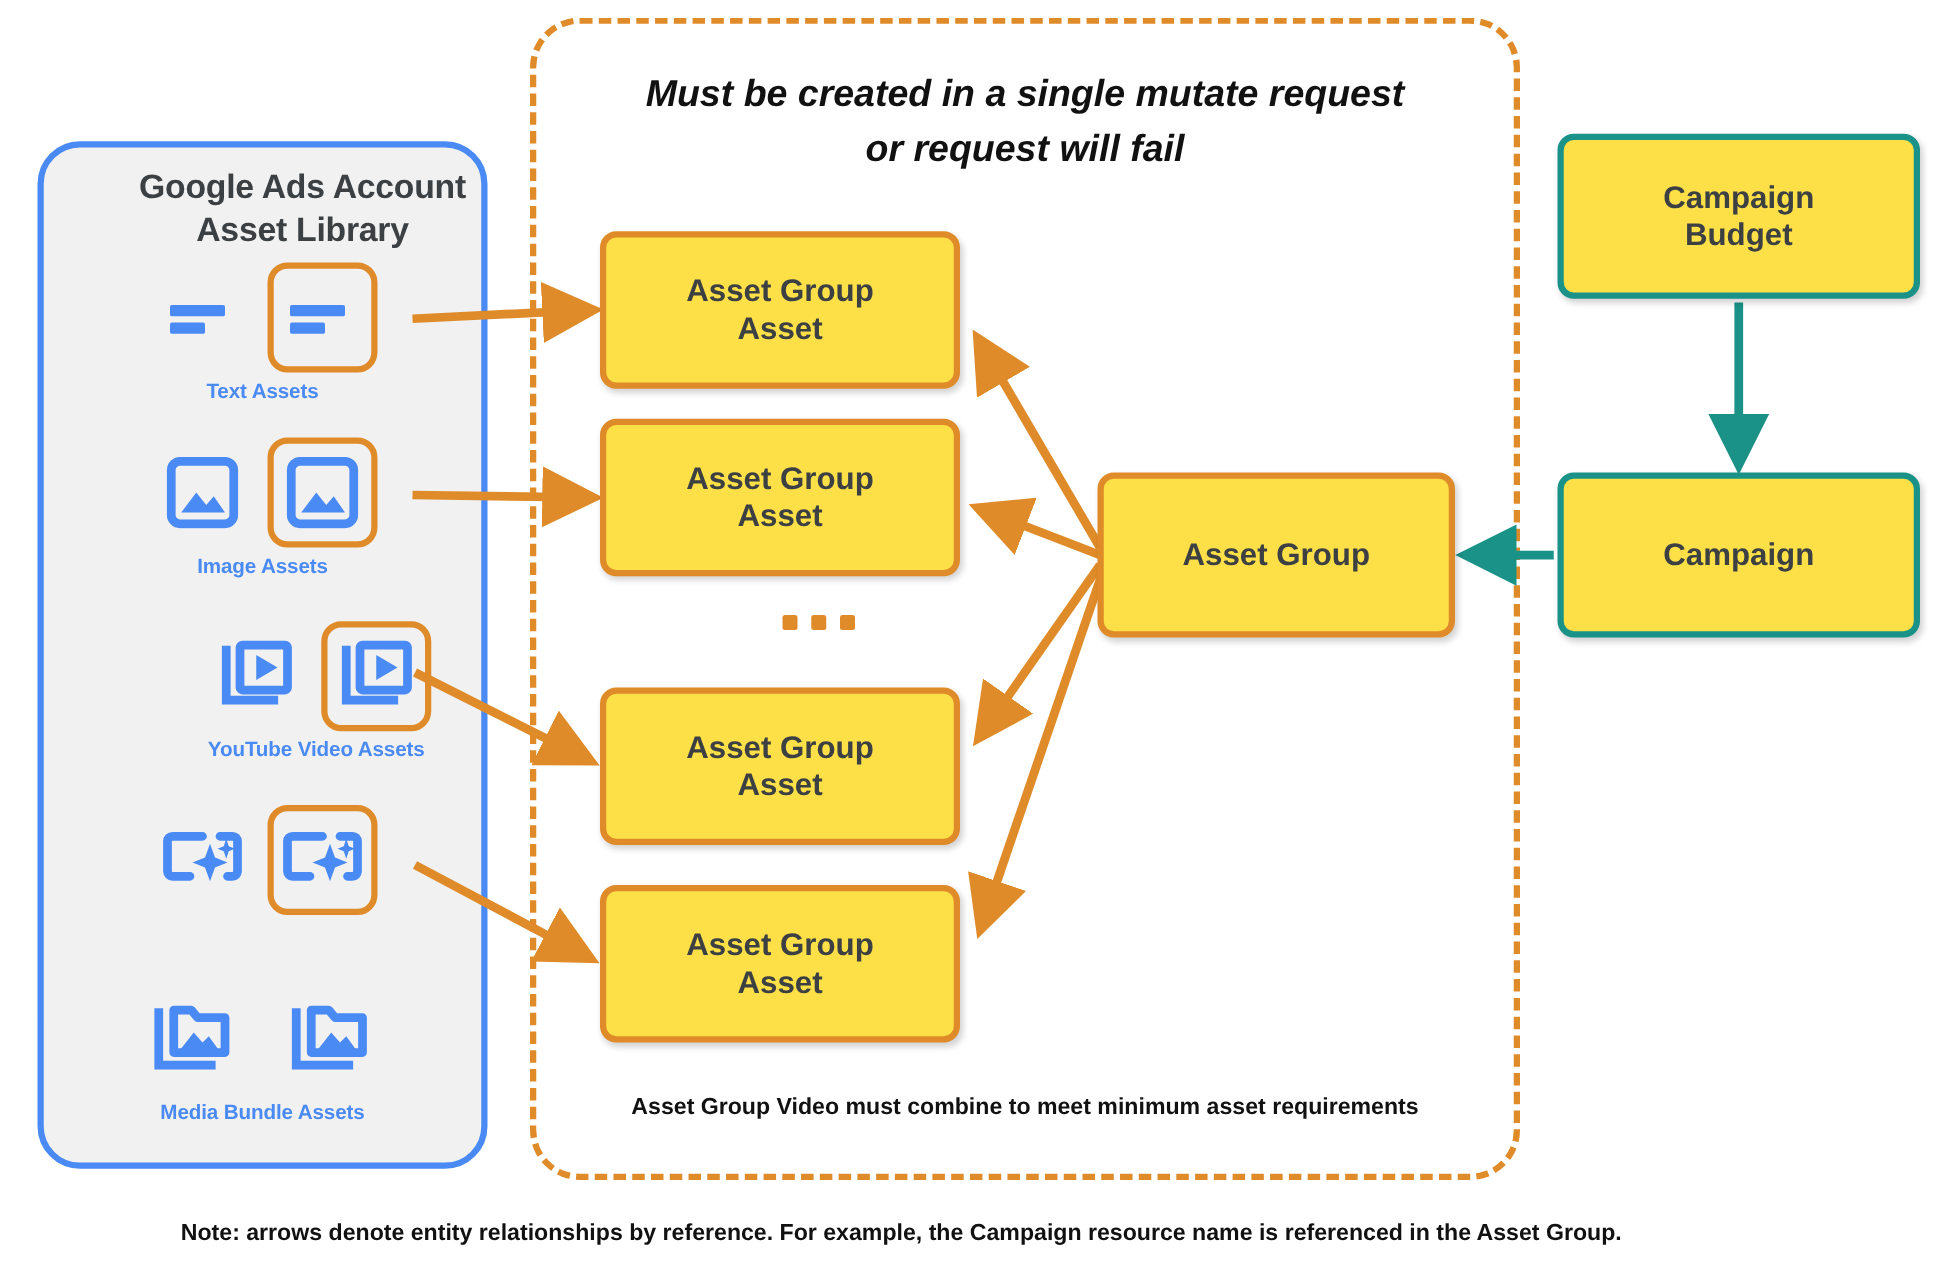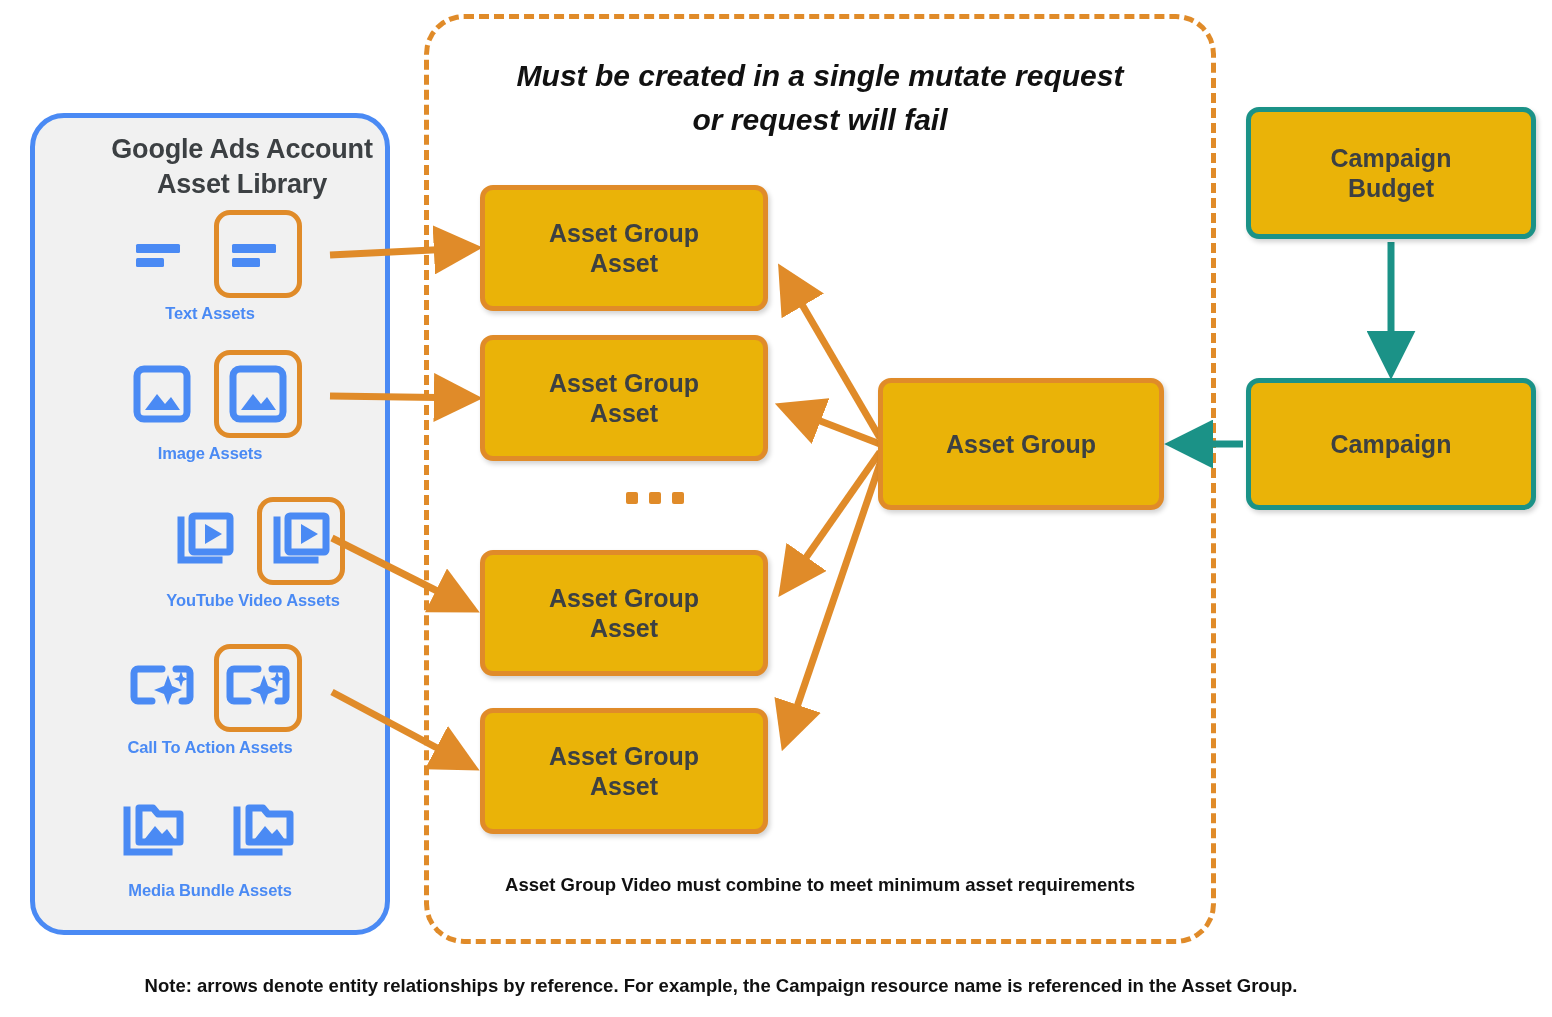"Campaign" .node { background: #eab308 -> #fde047 }
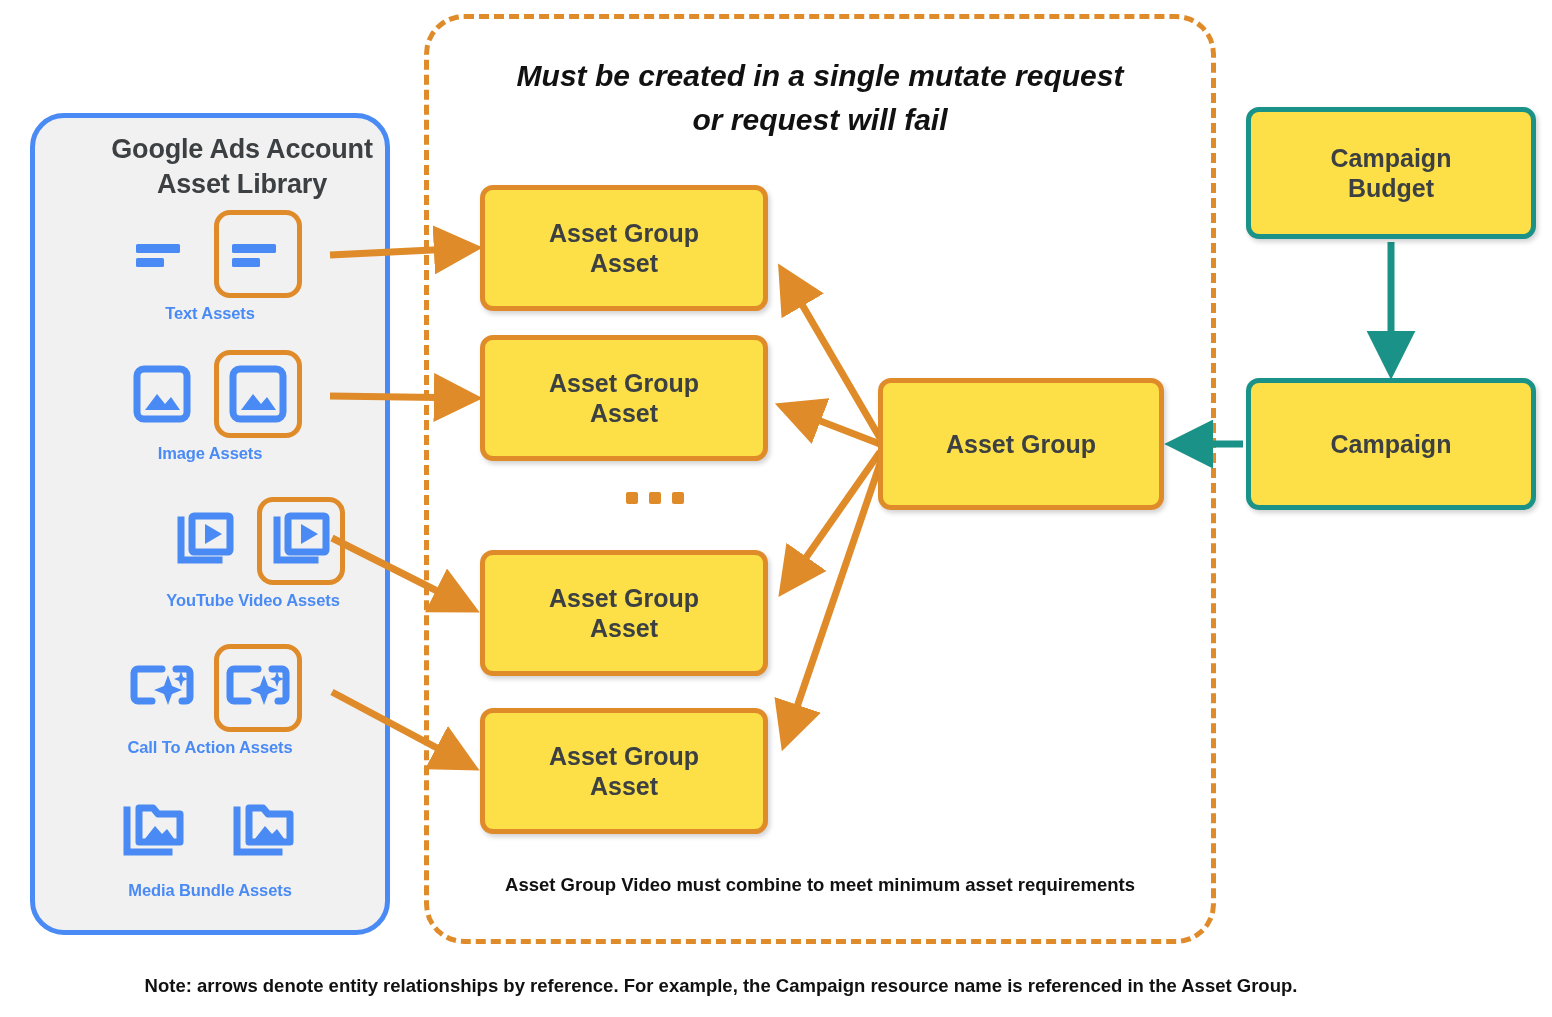"Call To Action Assets" div.asset-caption { html: <div>Call To Action Assets</div> -> none }
